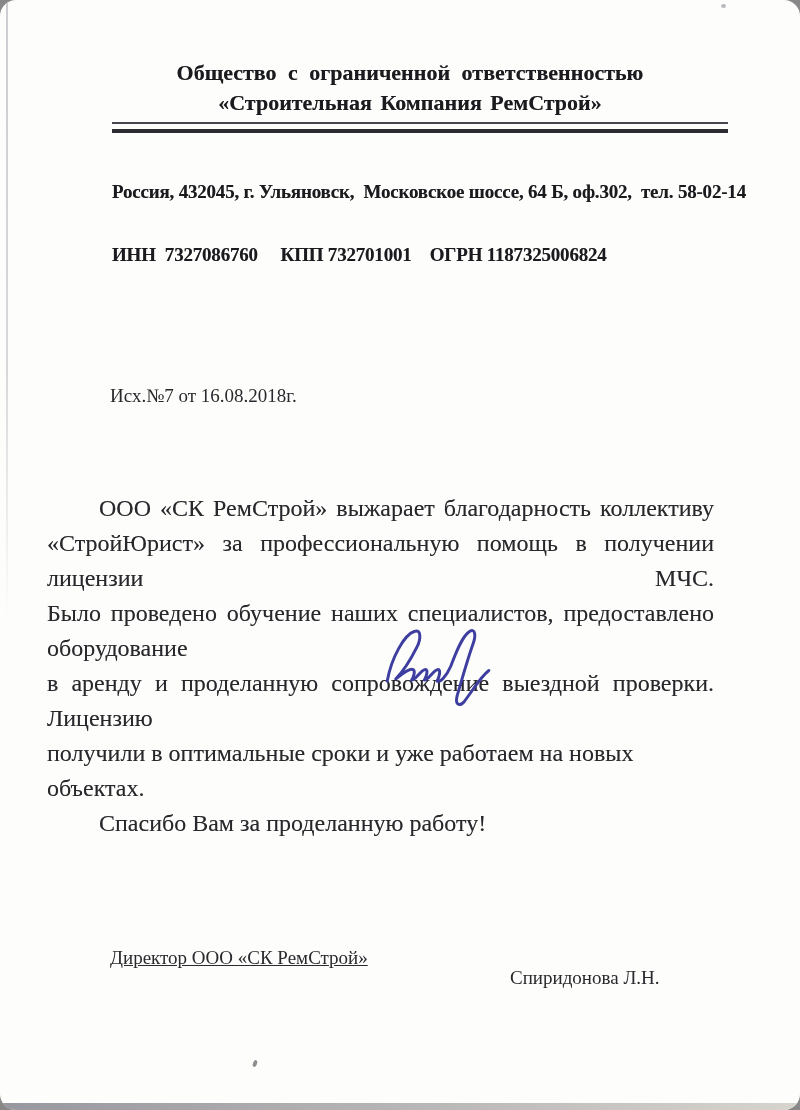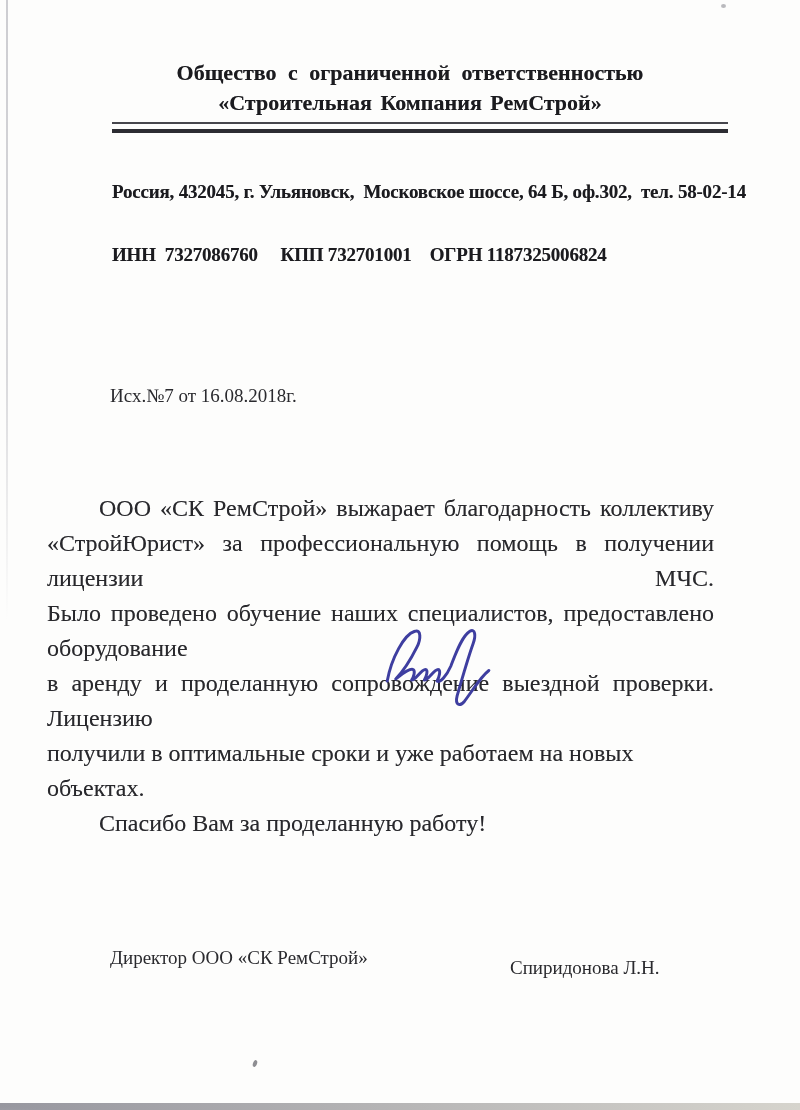"Общество с ограниченной ответственностью" .page { border-radius: none -> 16px }
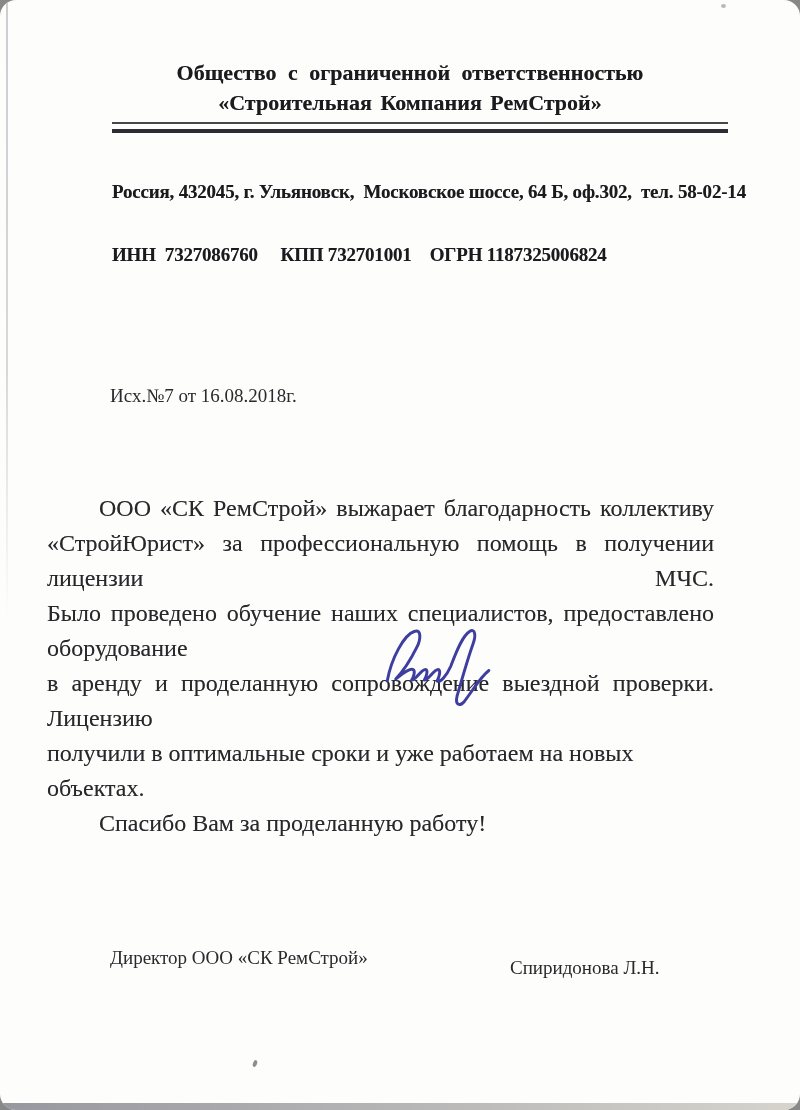"Директор ООО «СК РемСтрой»" .sign-title { text-decoration: none -> underline }
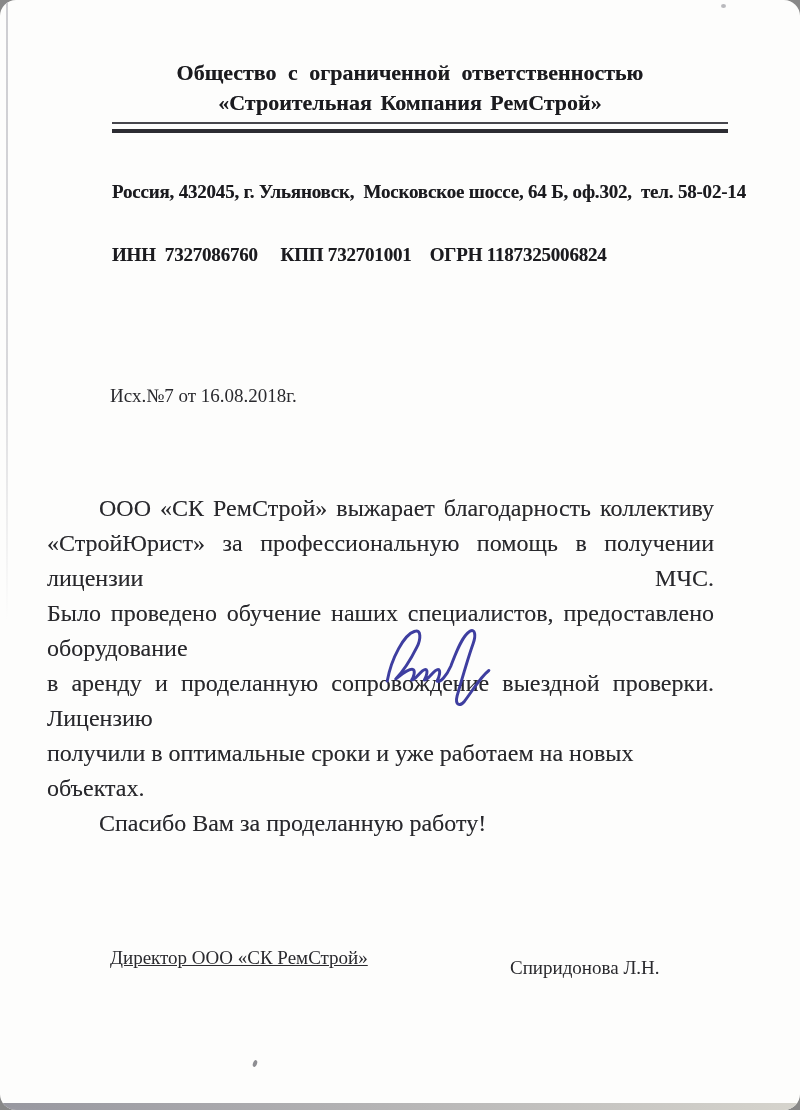"Спиридонова Л.Н." .signer-name { top: 10px -> 20px }
